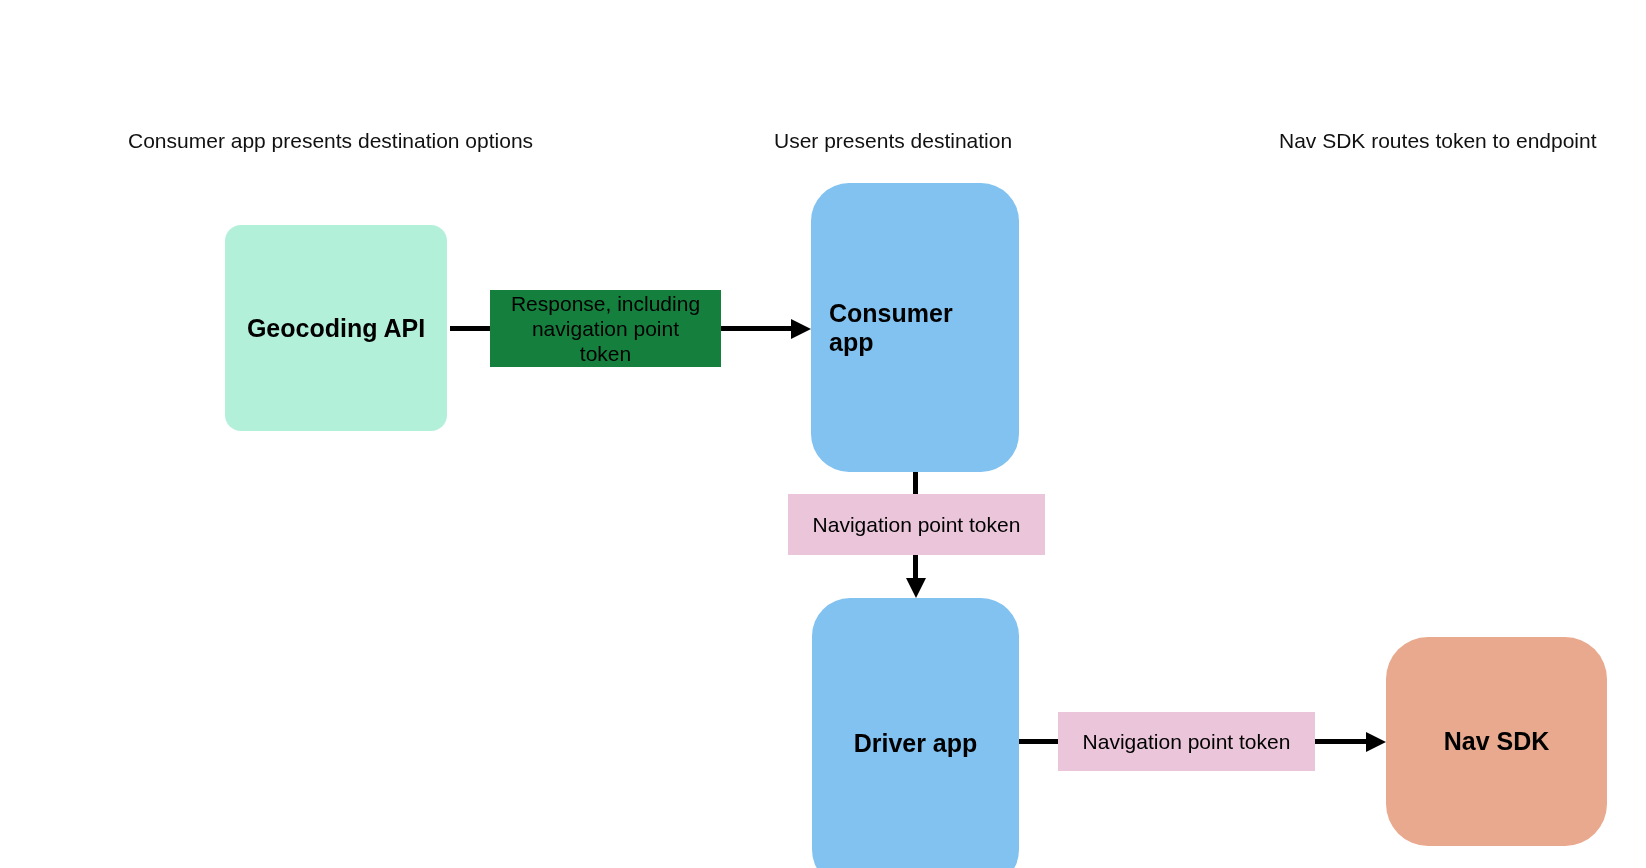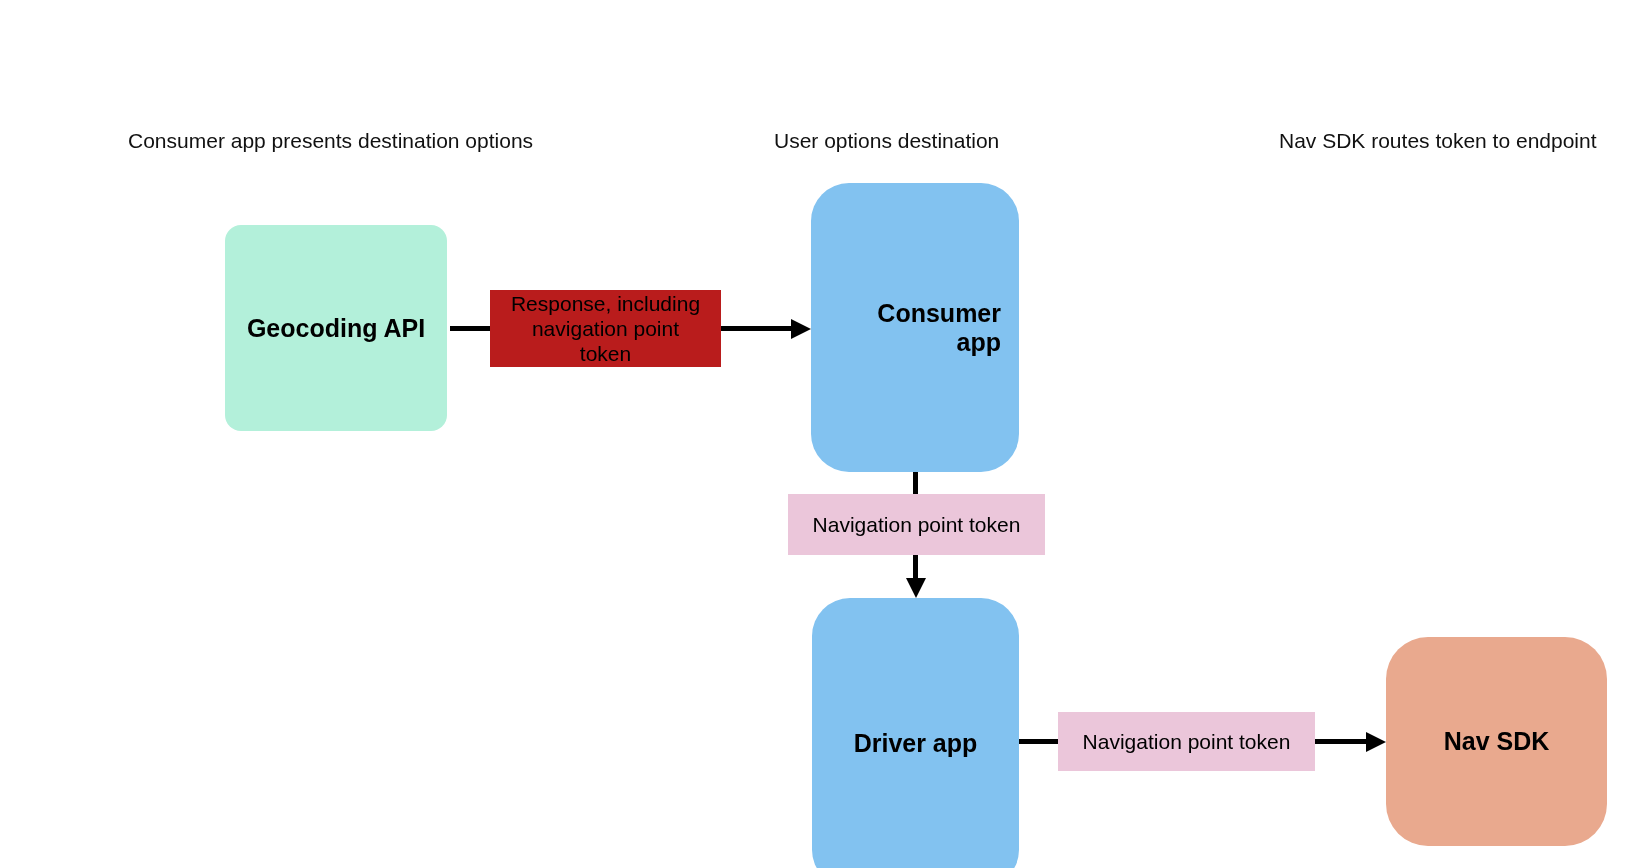"User options destination" div.phase-heading { text: options -> presents }
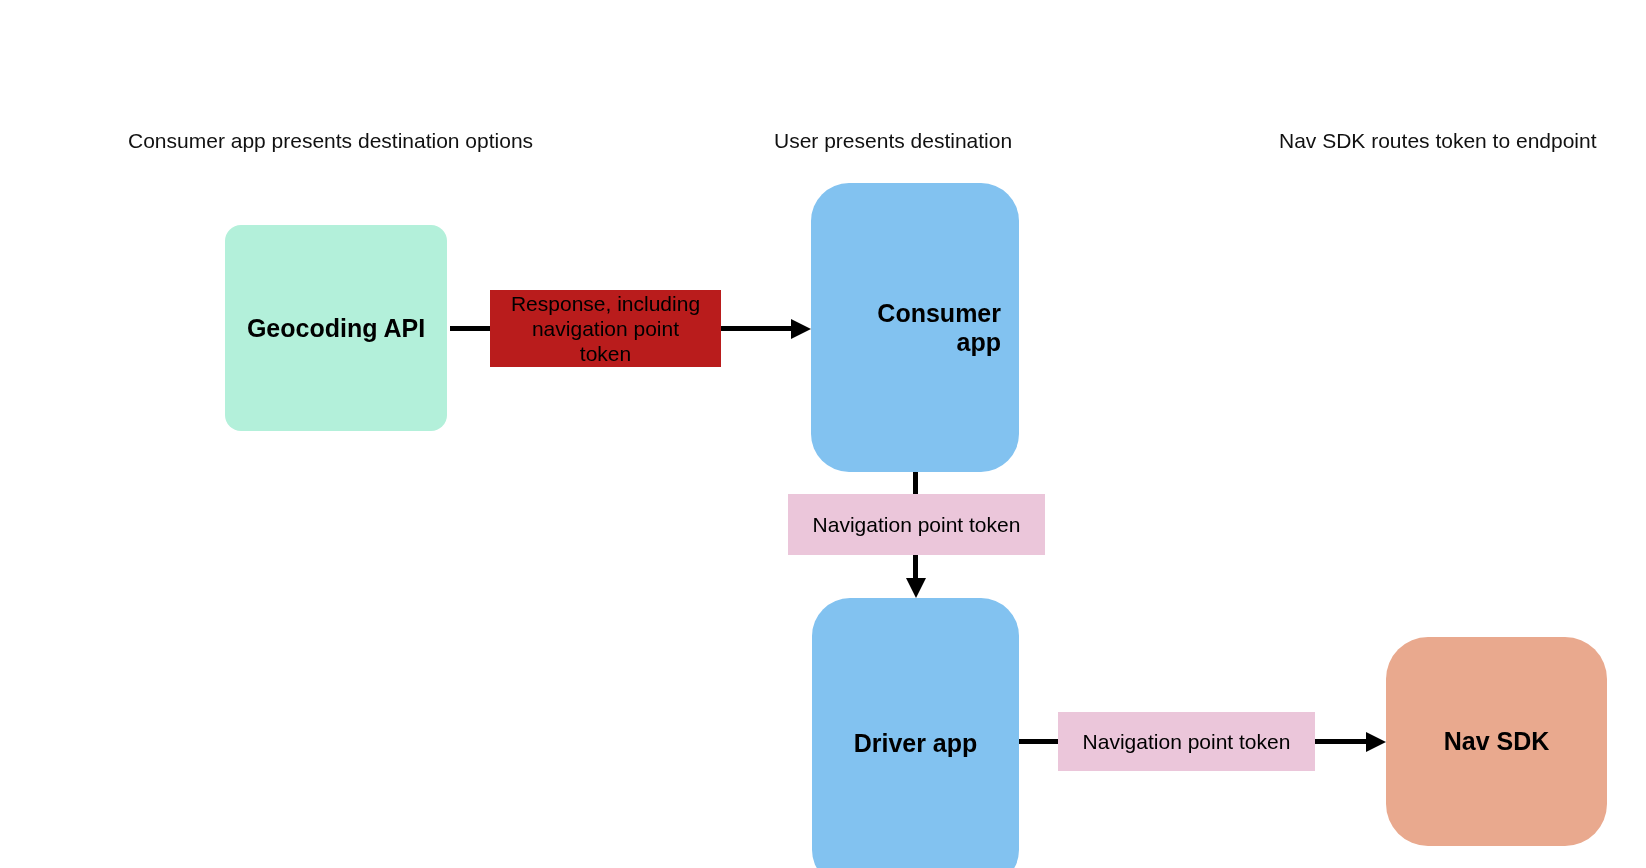"Response, including navigation point" div.edge-label { background-color: #b91c1c -> #15803d }
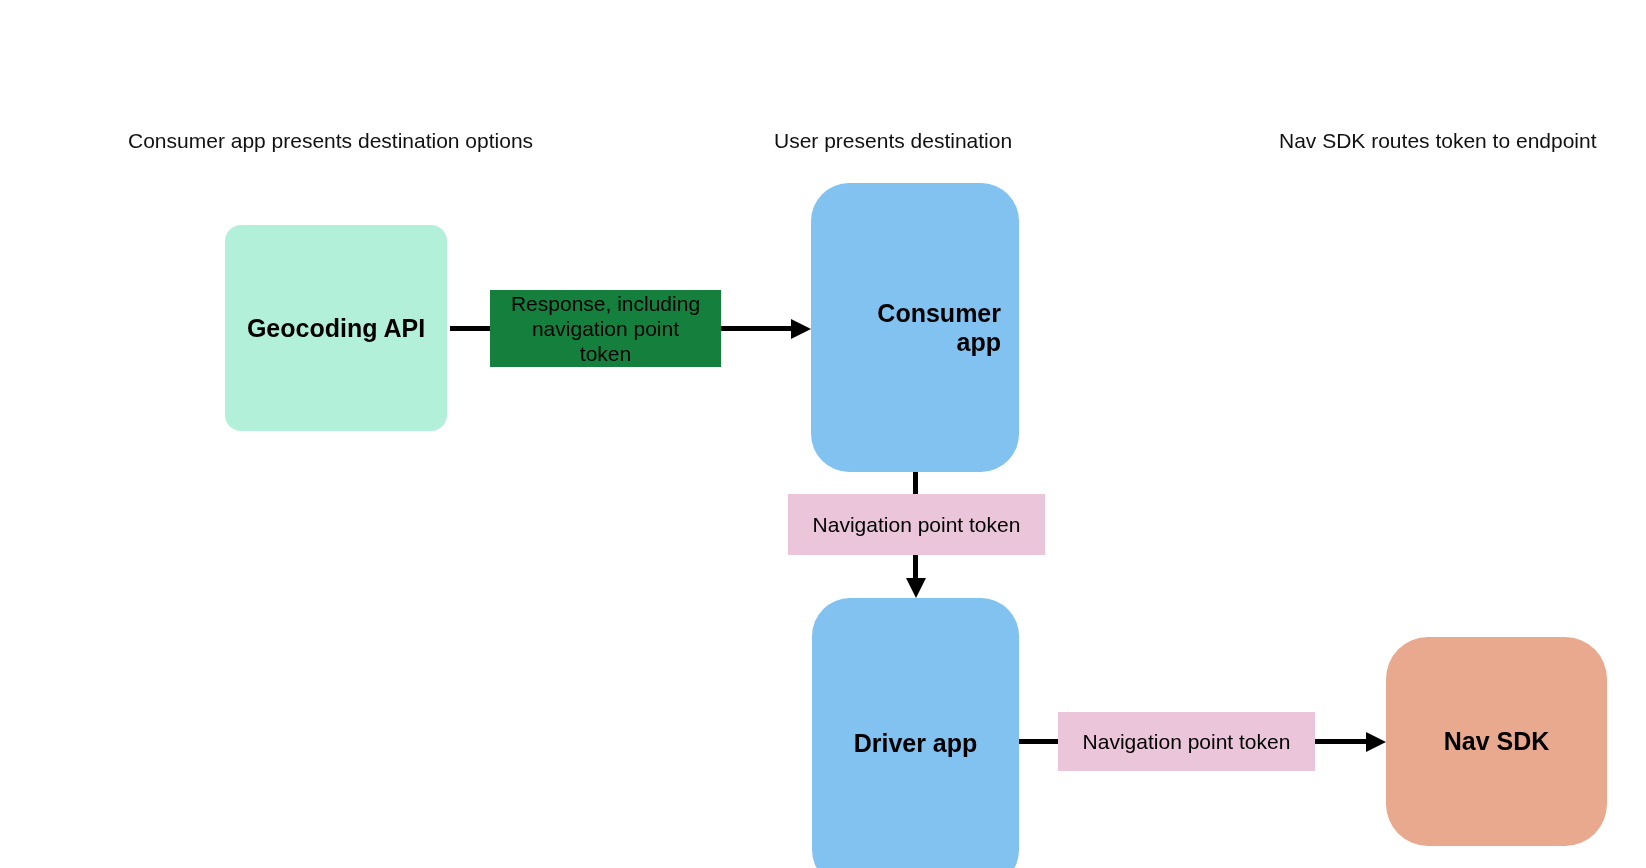"Consumer app" .node-consumer { text-align: right -> none }
